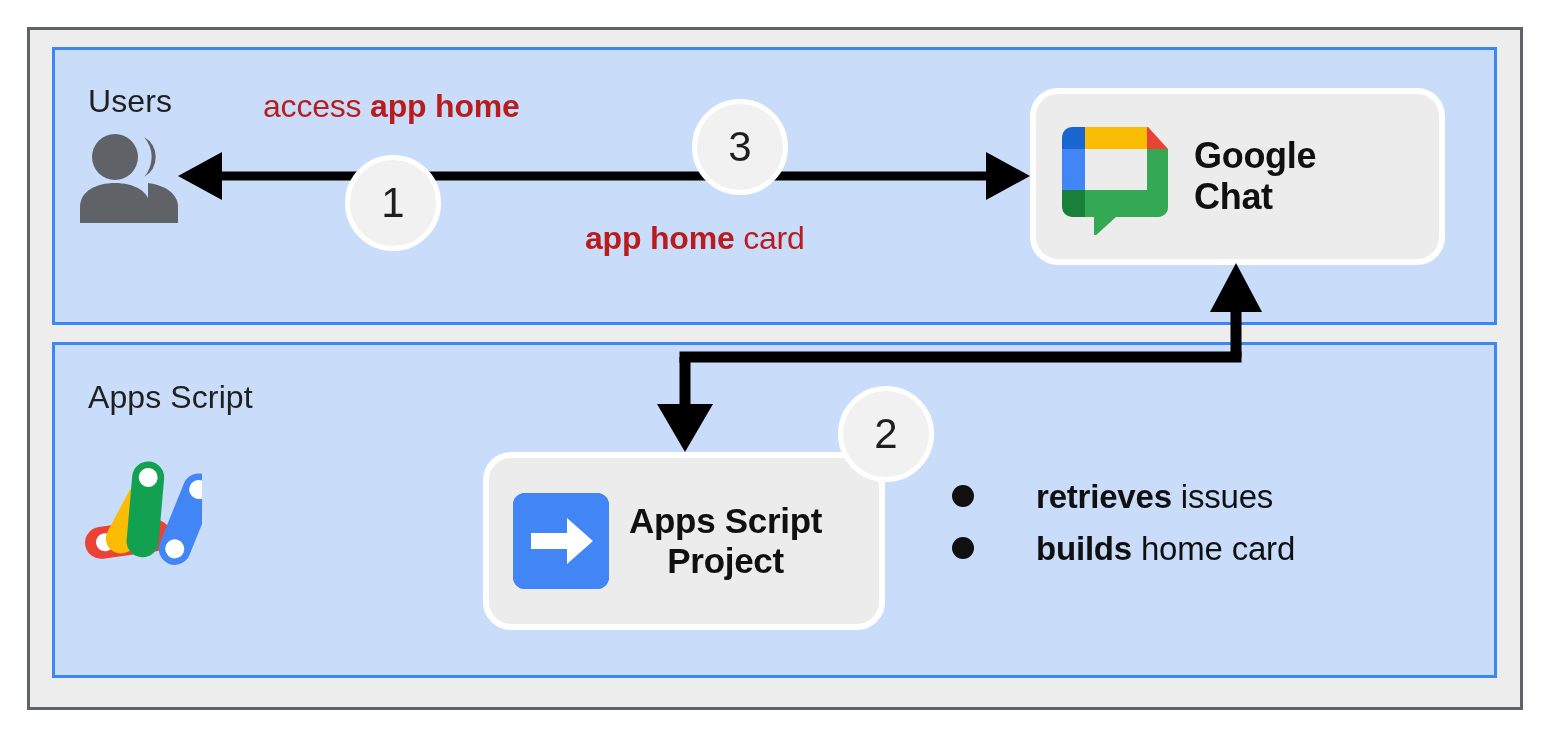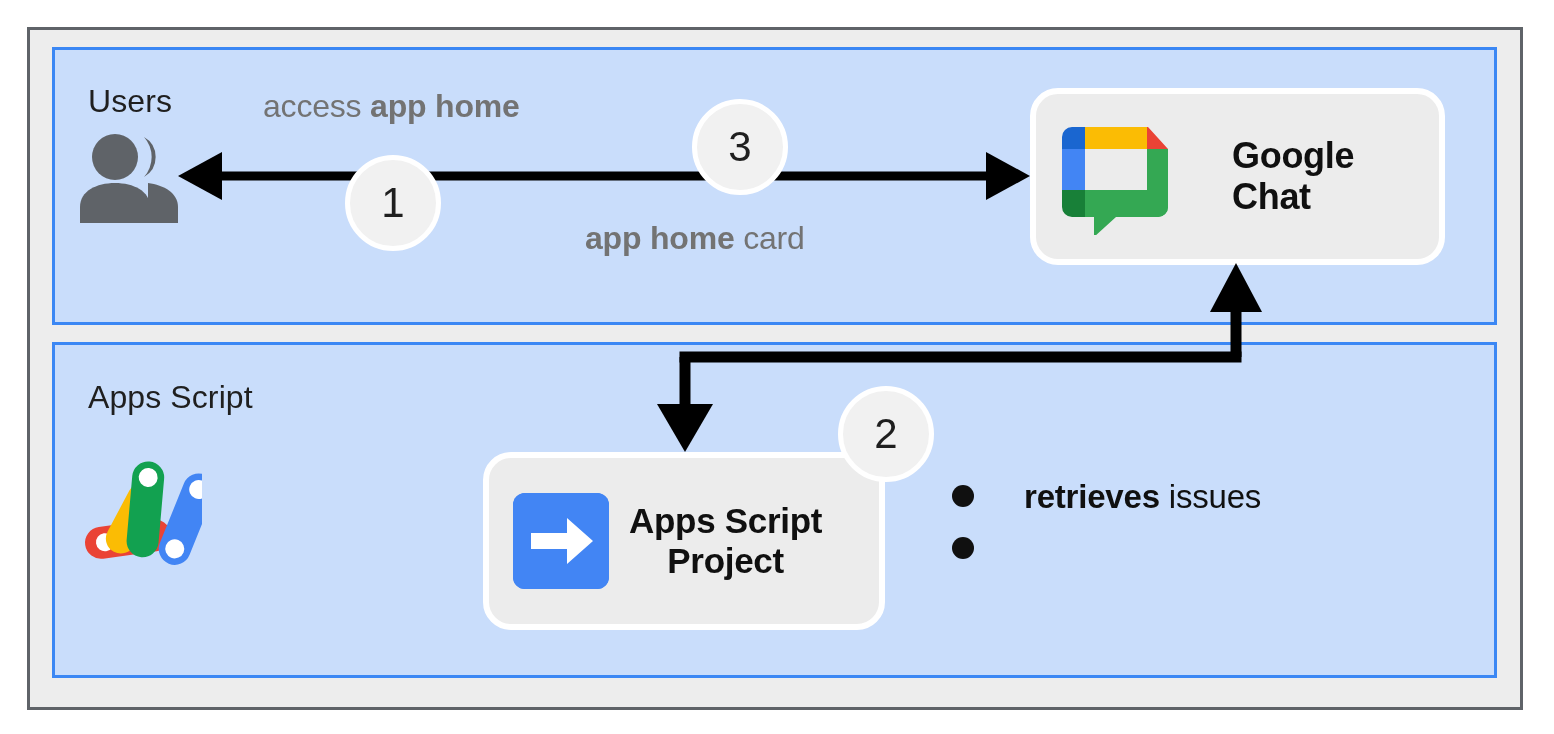"access app home" .edge-label { color: #737373 -> #b91c1c }
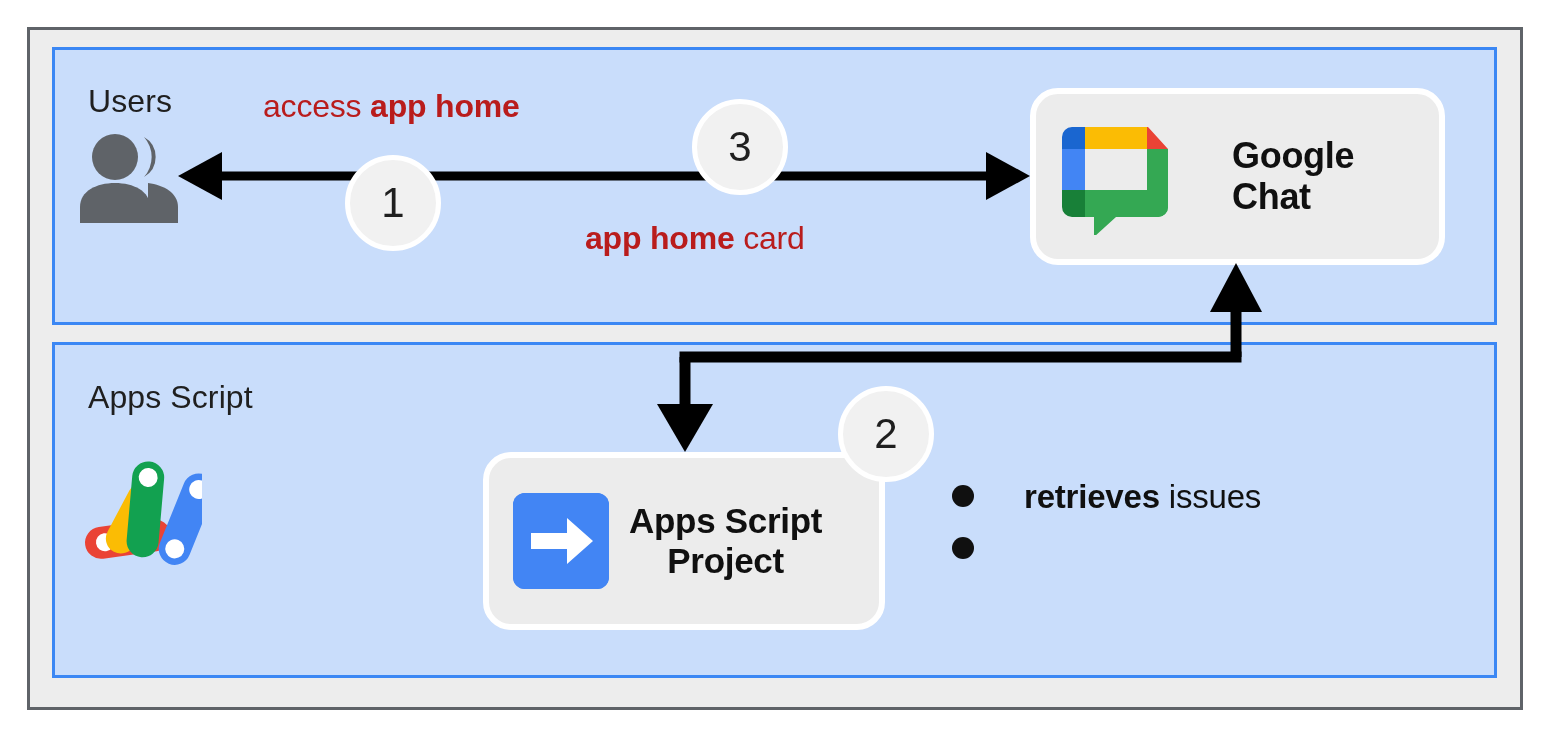"Google" .card-chat { gap: 38px -> none }
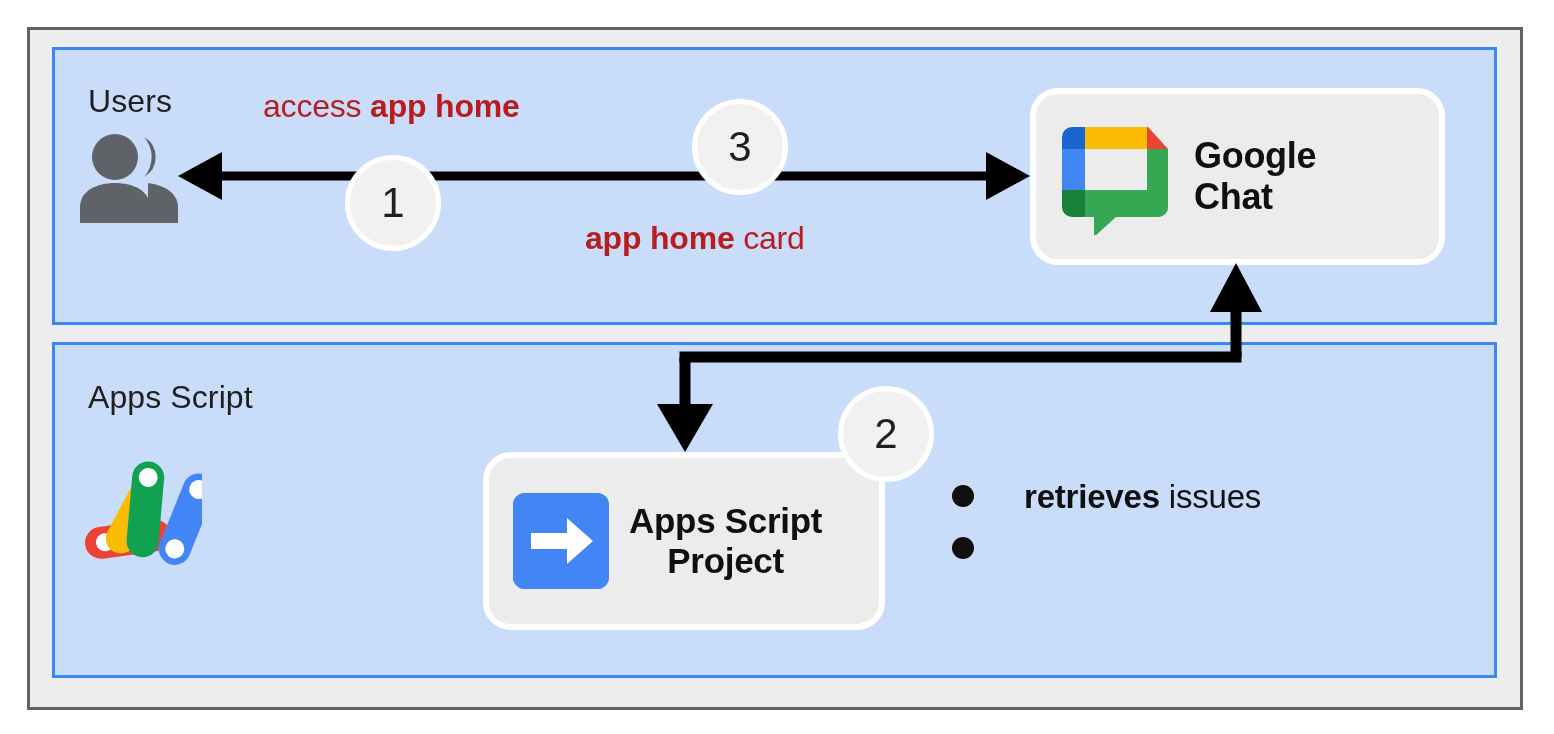"retrieves issues" .bullet-row { gap: none -> 12px }
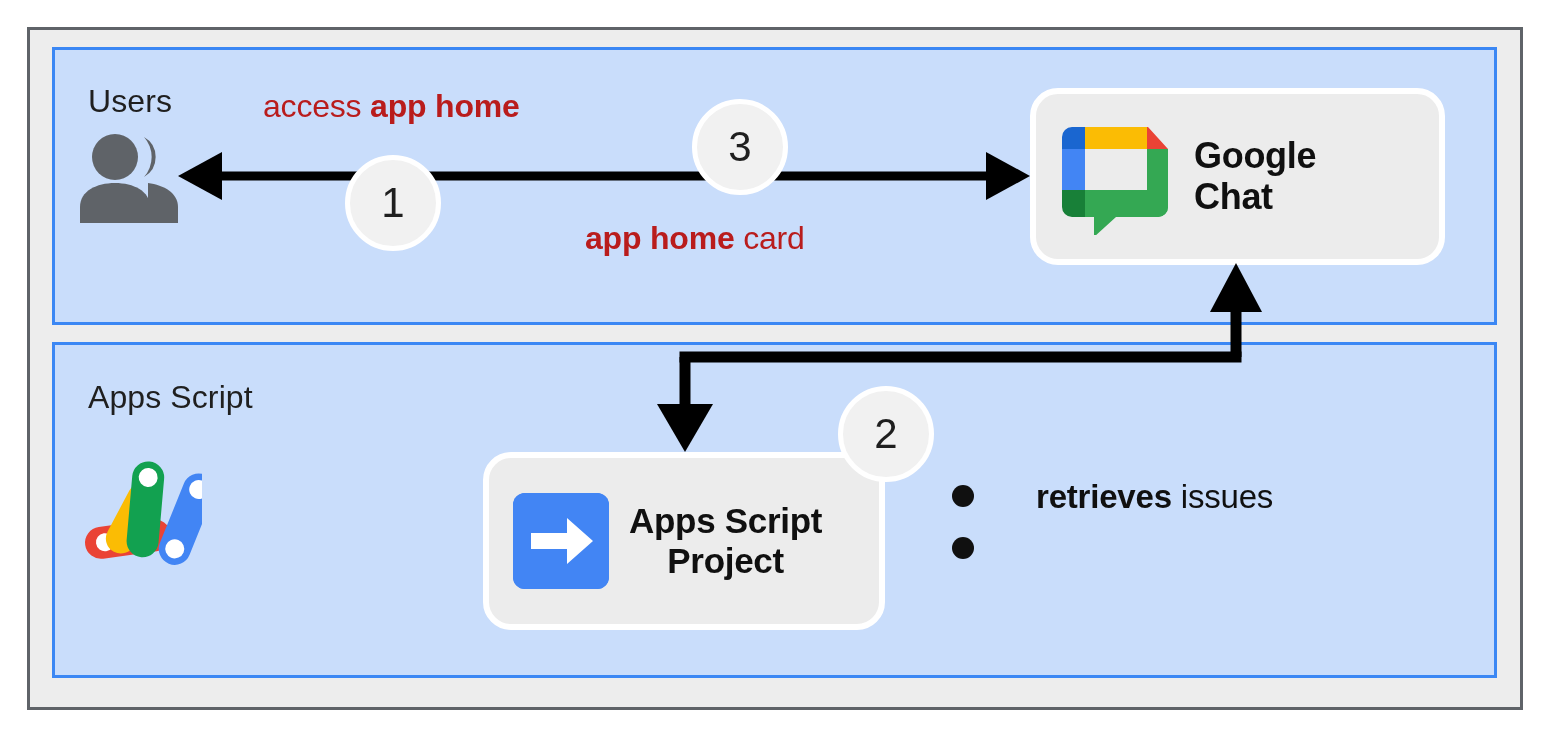"builds home card" span.bullet-text { html: none -> <span><b>builds</b><span> home card</span></span> }
